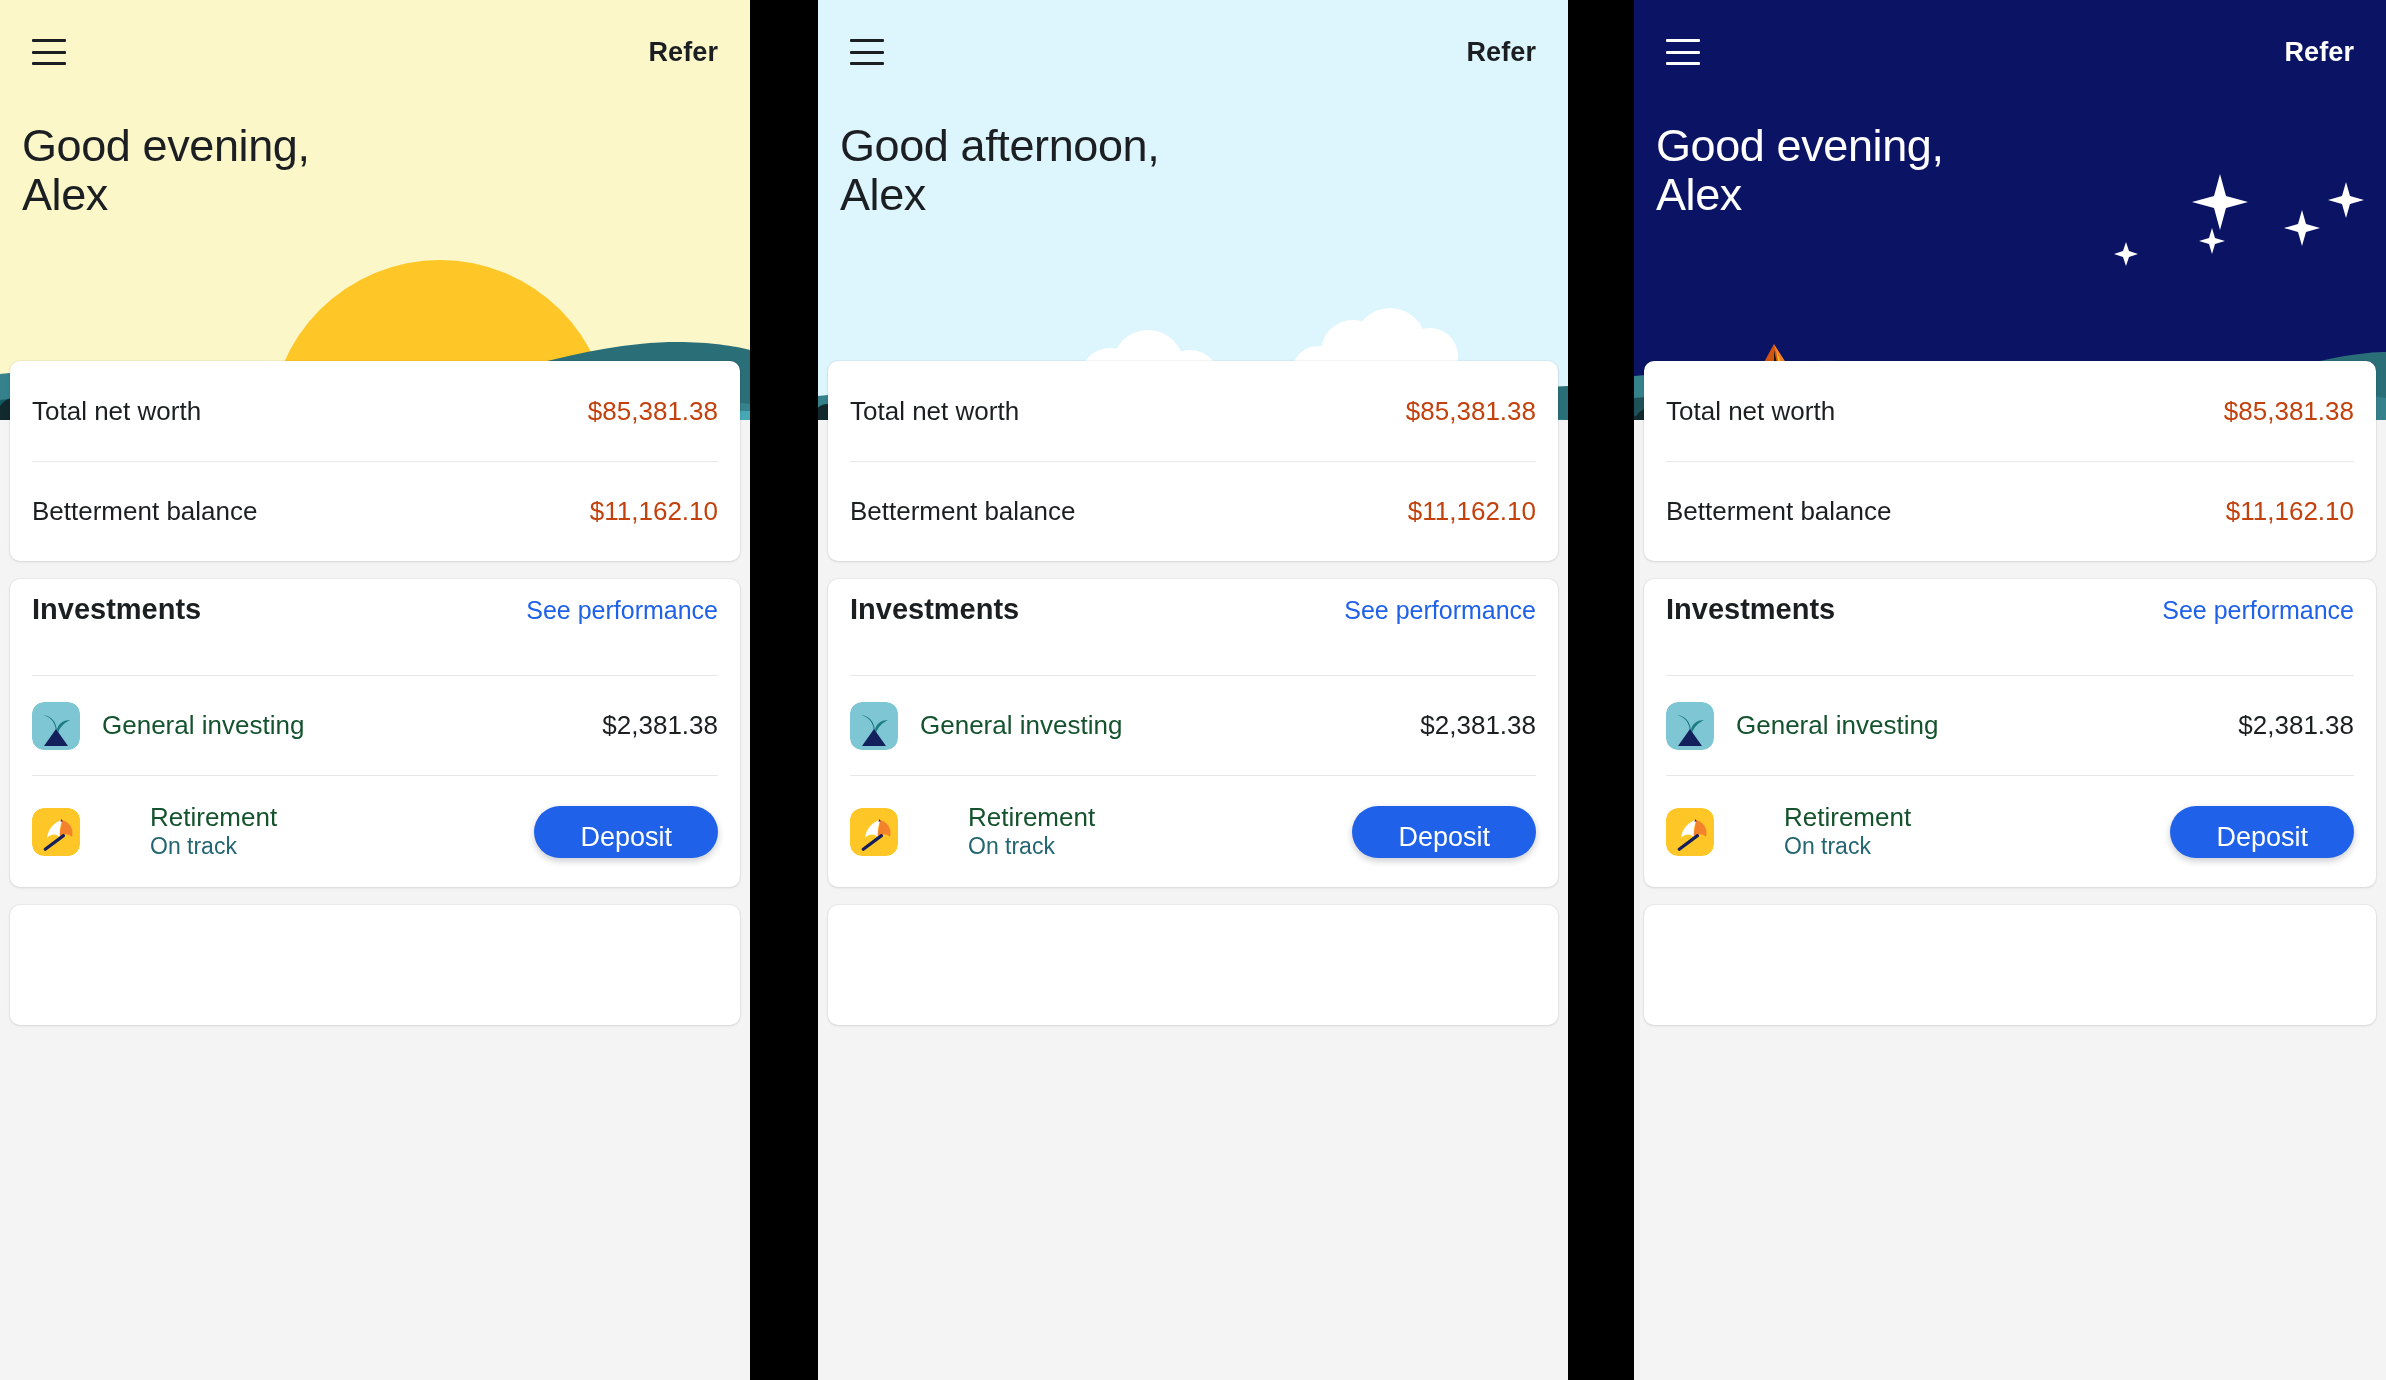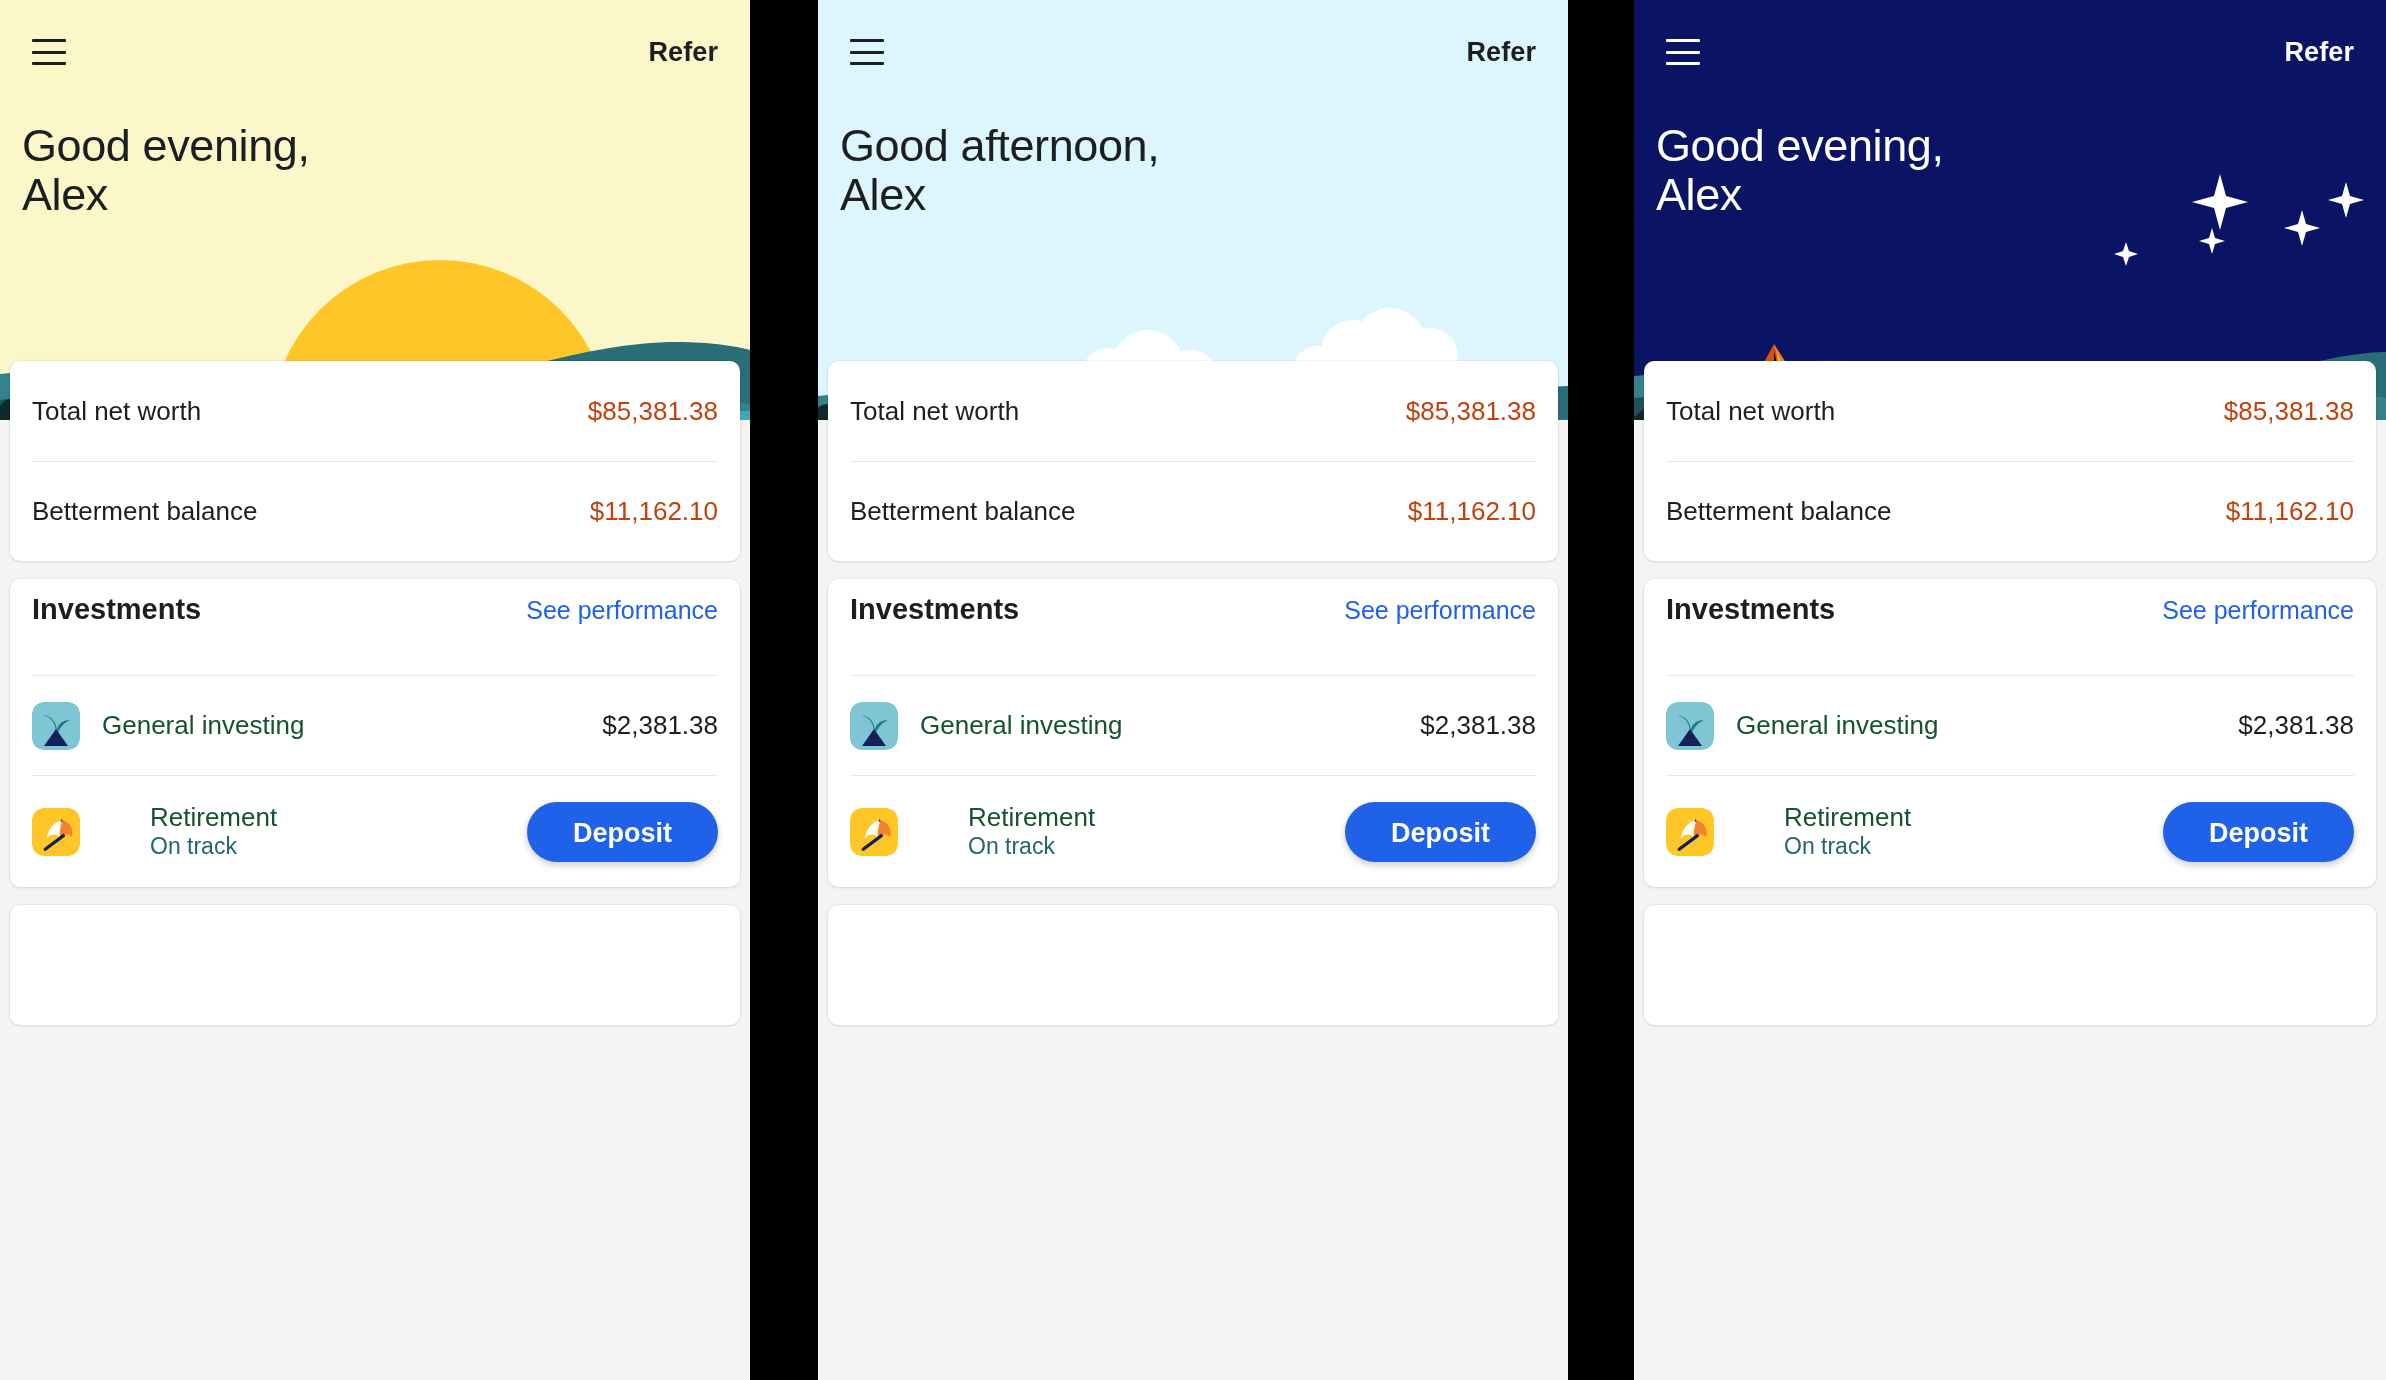"Deposit" .deposit { font-weight: bold -> normal; height: 60px -> 52px }
